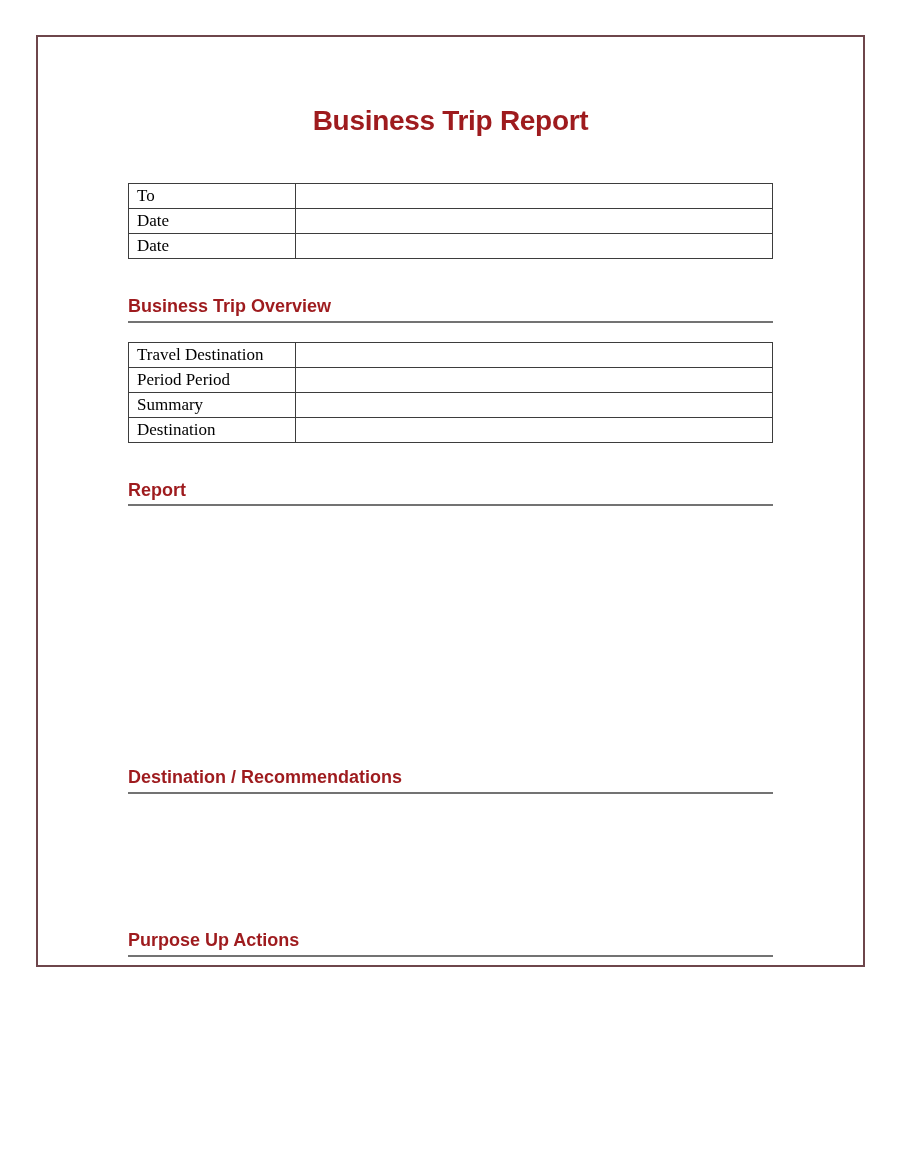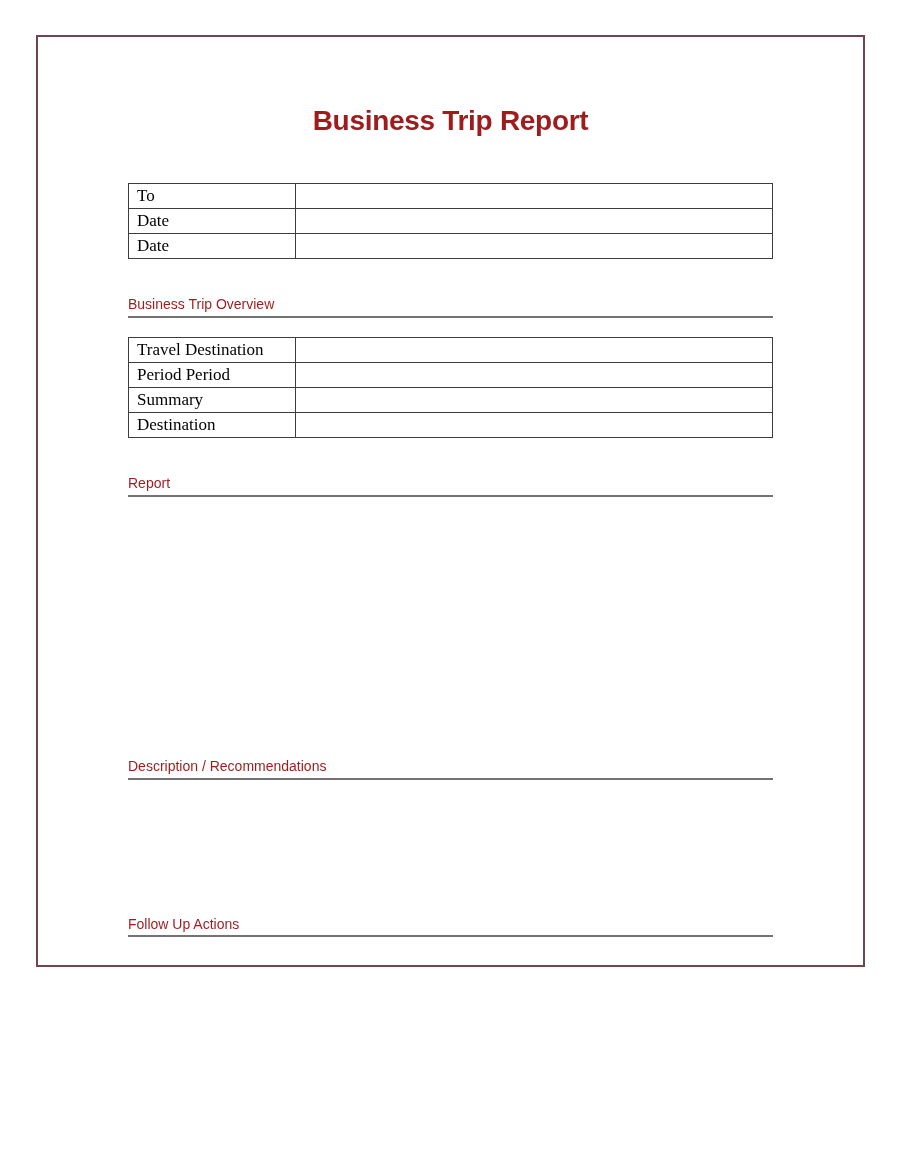"Business Trip Overview" h2.section-heading { font-size: 14px -> 18px; font-weight: normal -> bold }
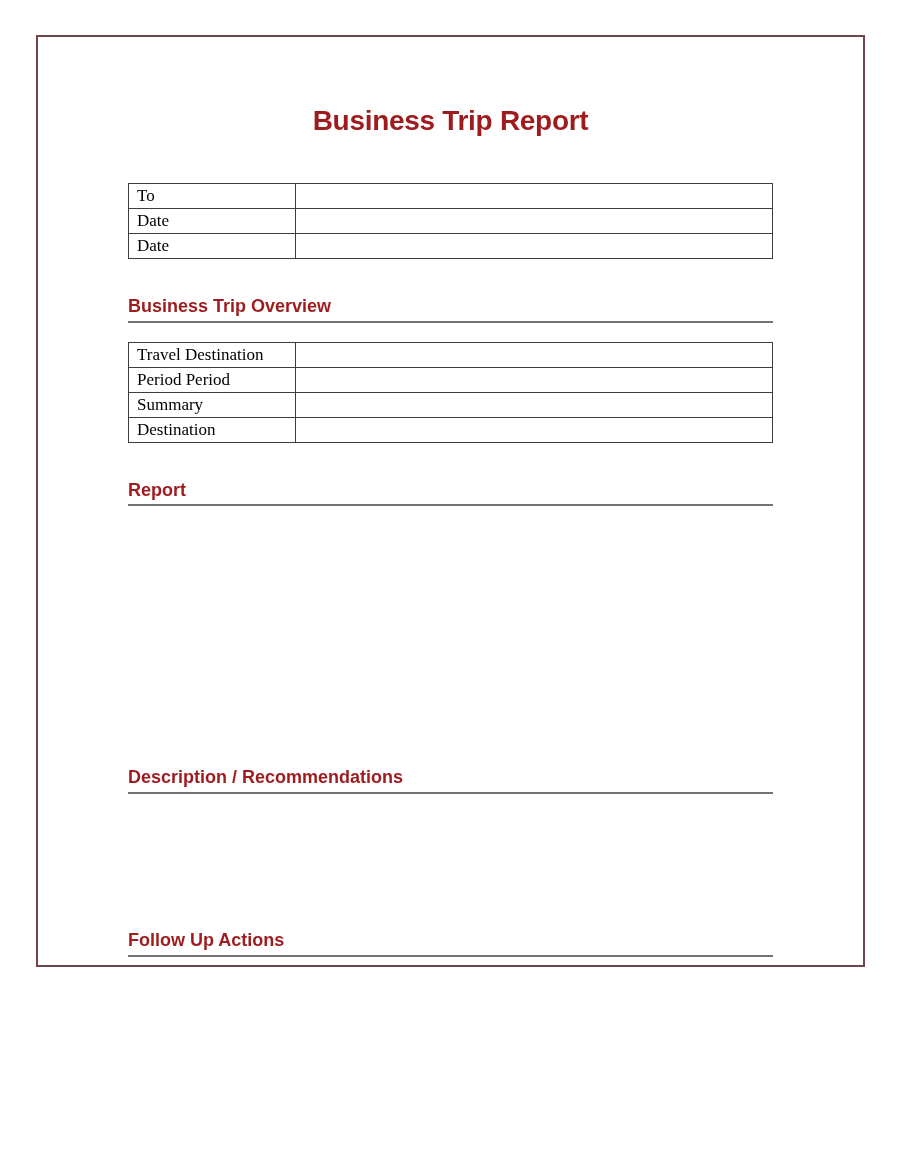"Description / Recommendations" h2.section-heading { text: Description -> Destination }
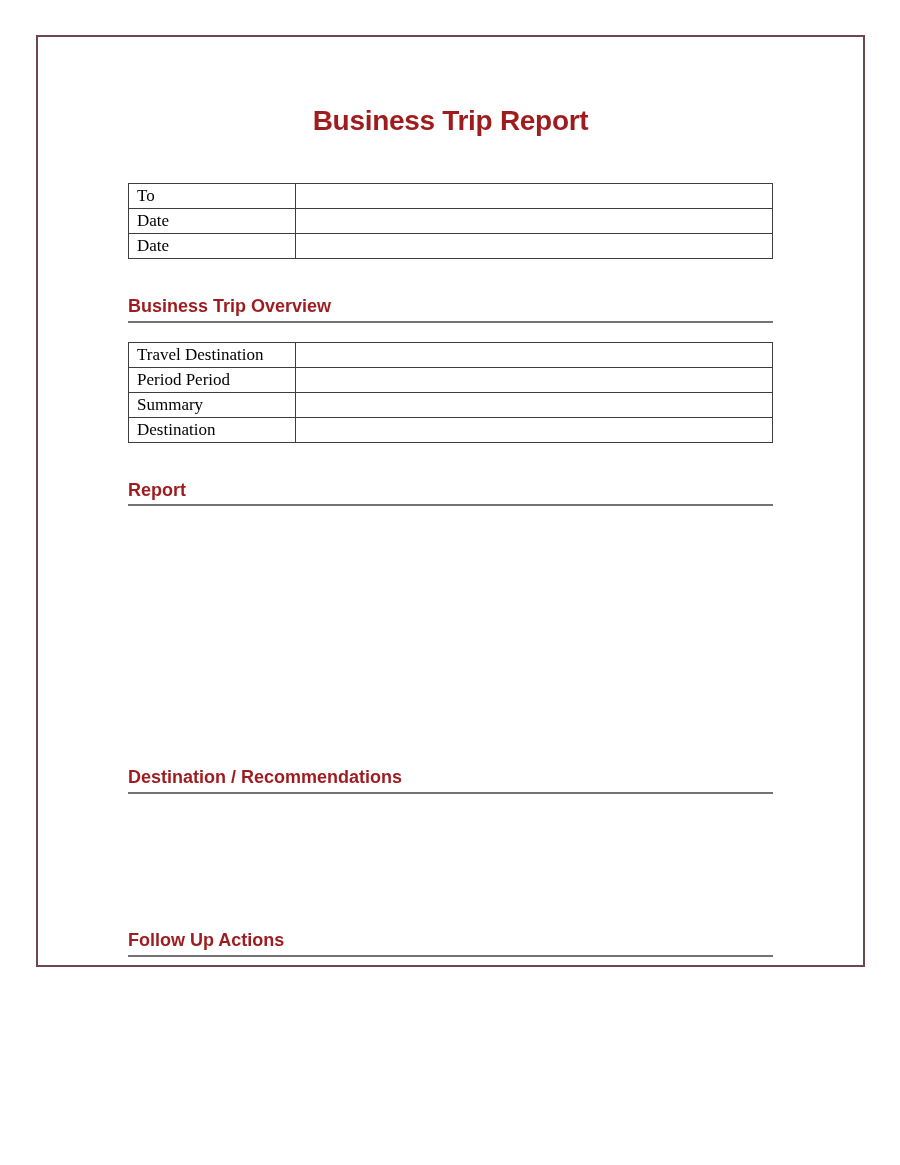"Follow Up Actions" h2.section-heading { text: Follow -> Purpose }
